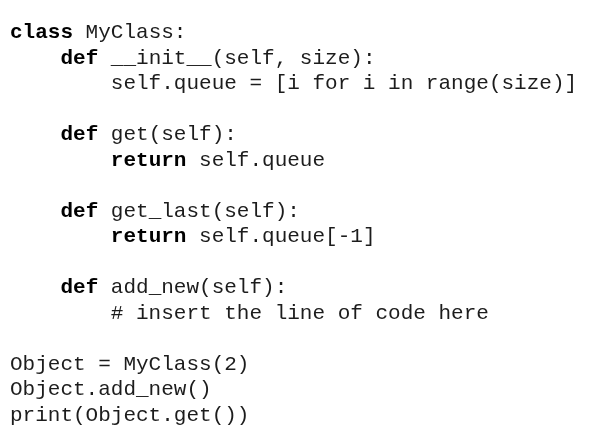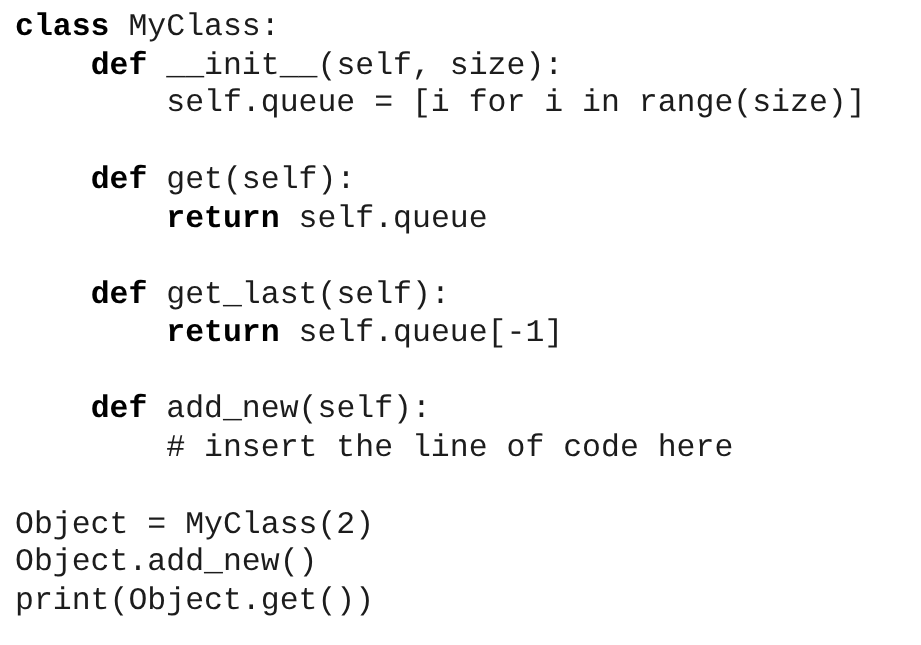"class MyClass:" .code-wrap { padding: 6px 4px 6px 10px -> 20px 4px 6px 10px }
